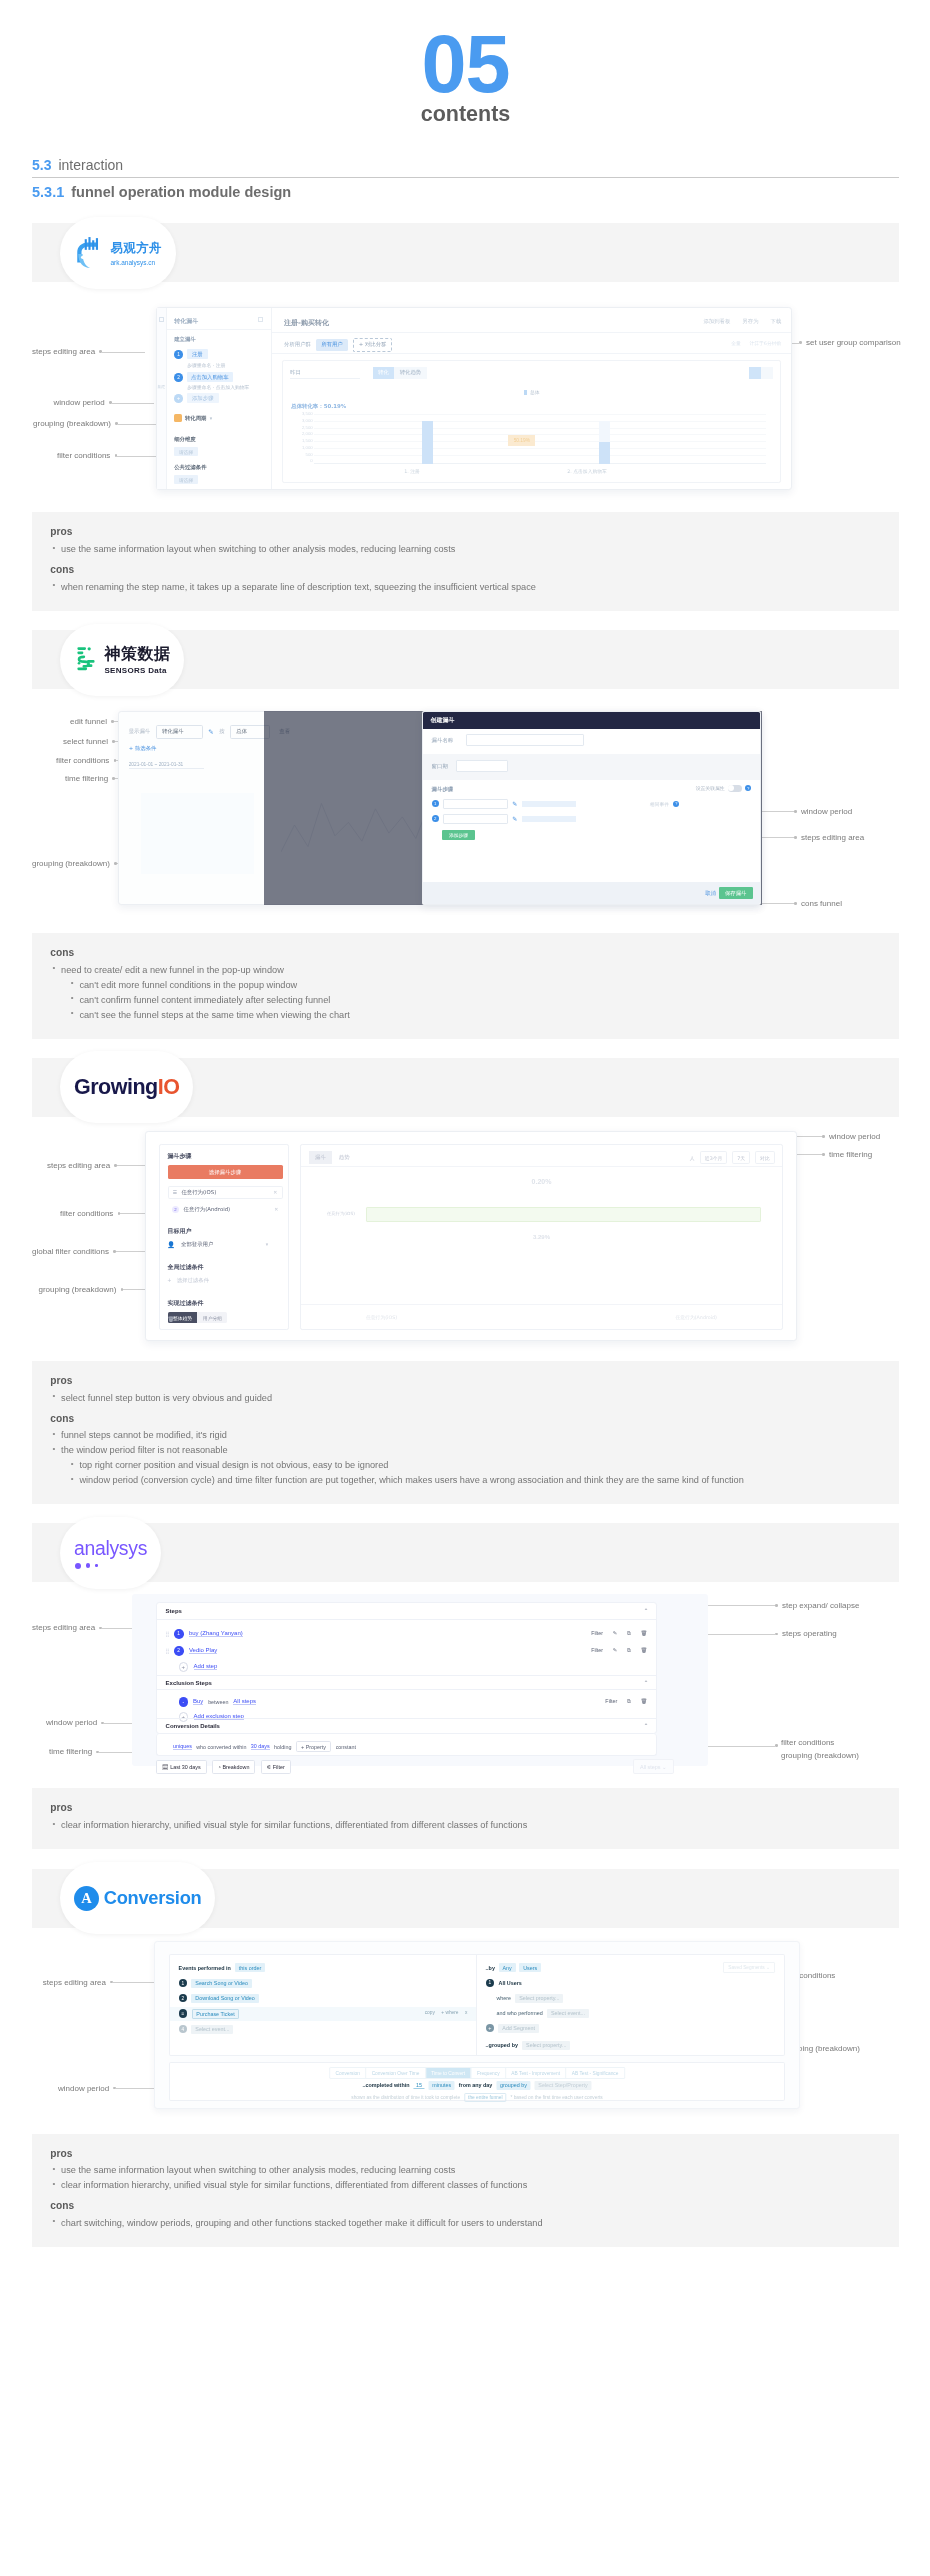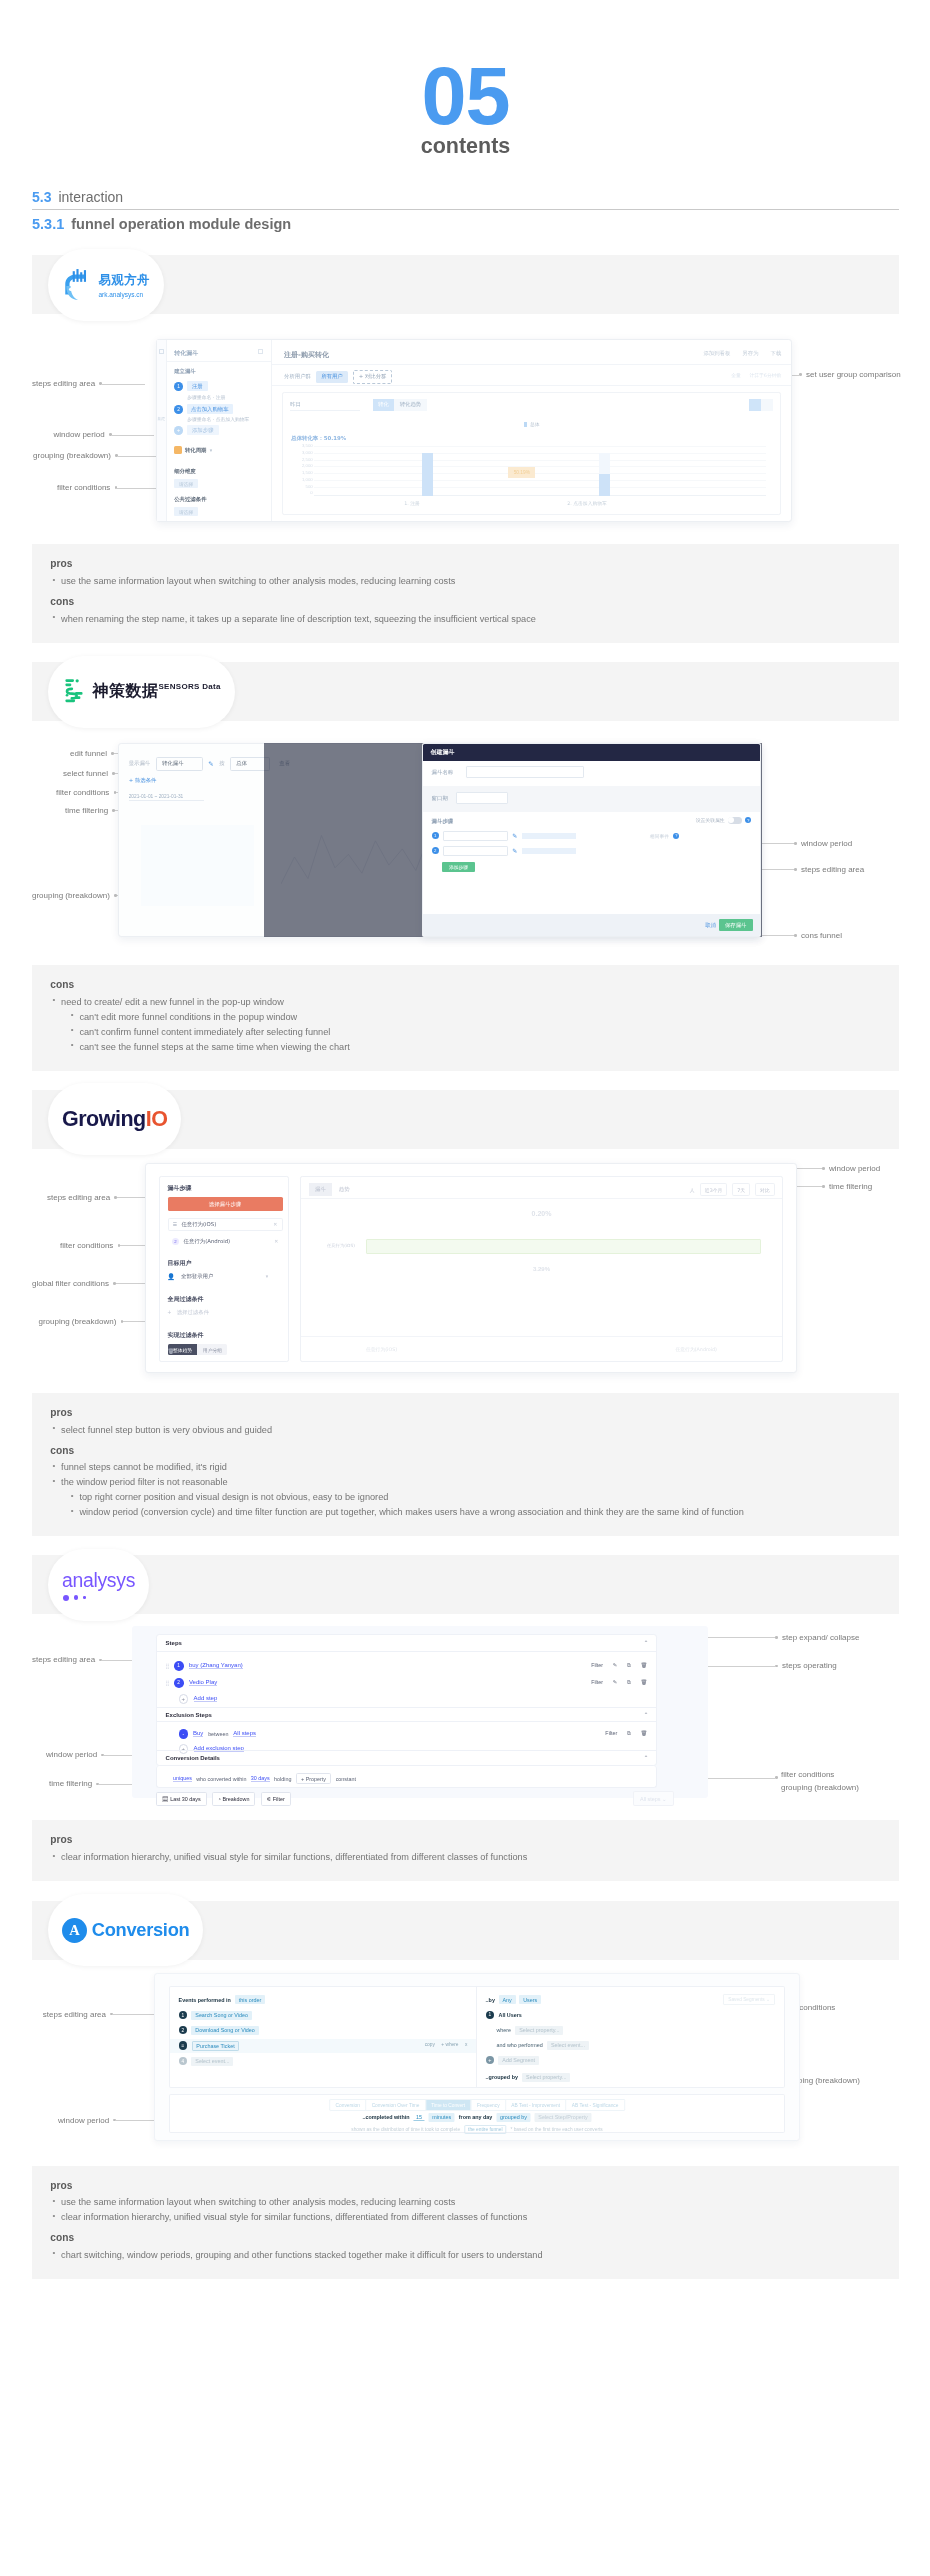"05" .page { margin-top: 32px -> none }
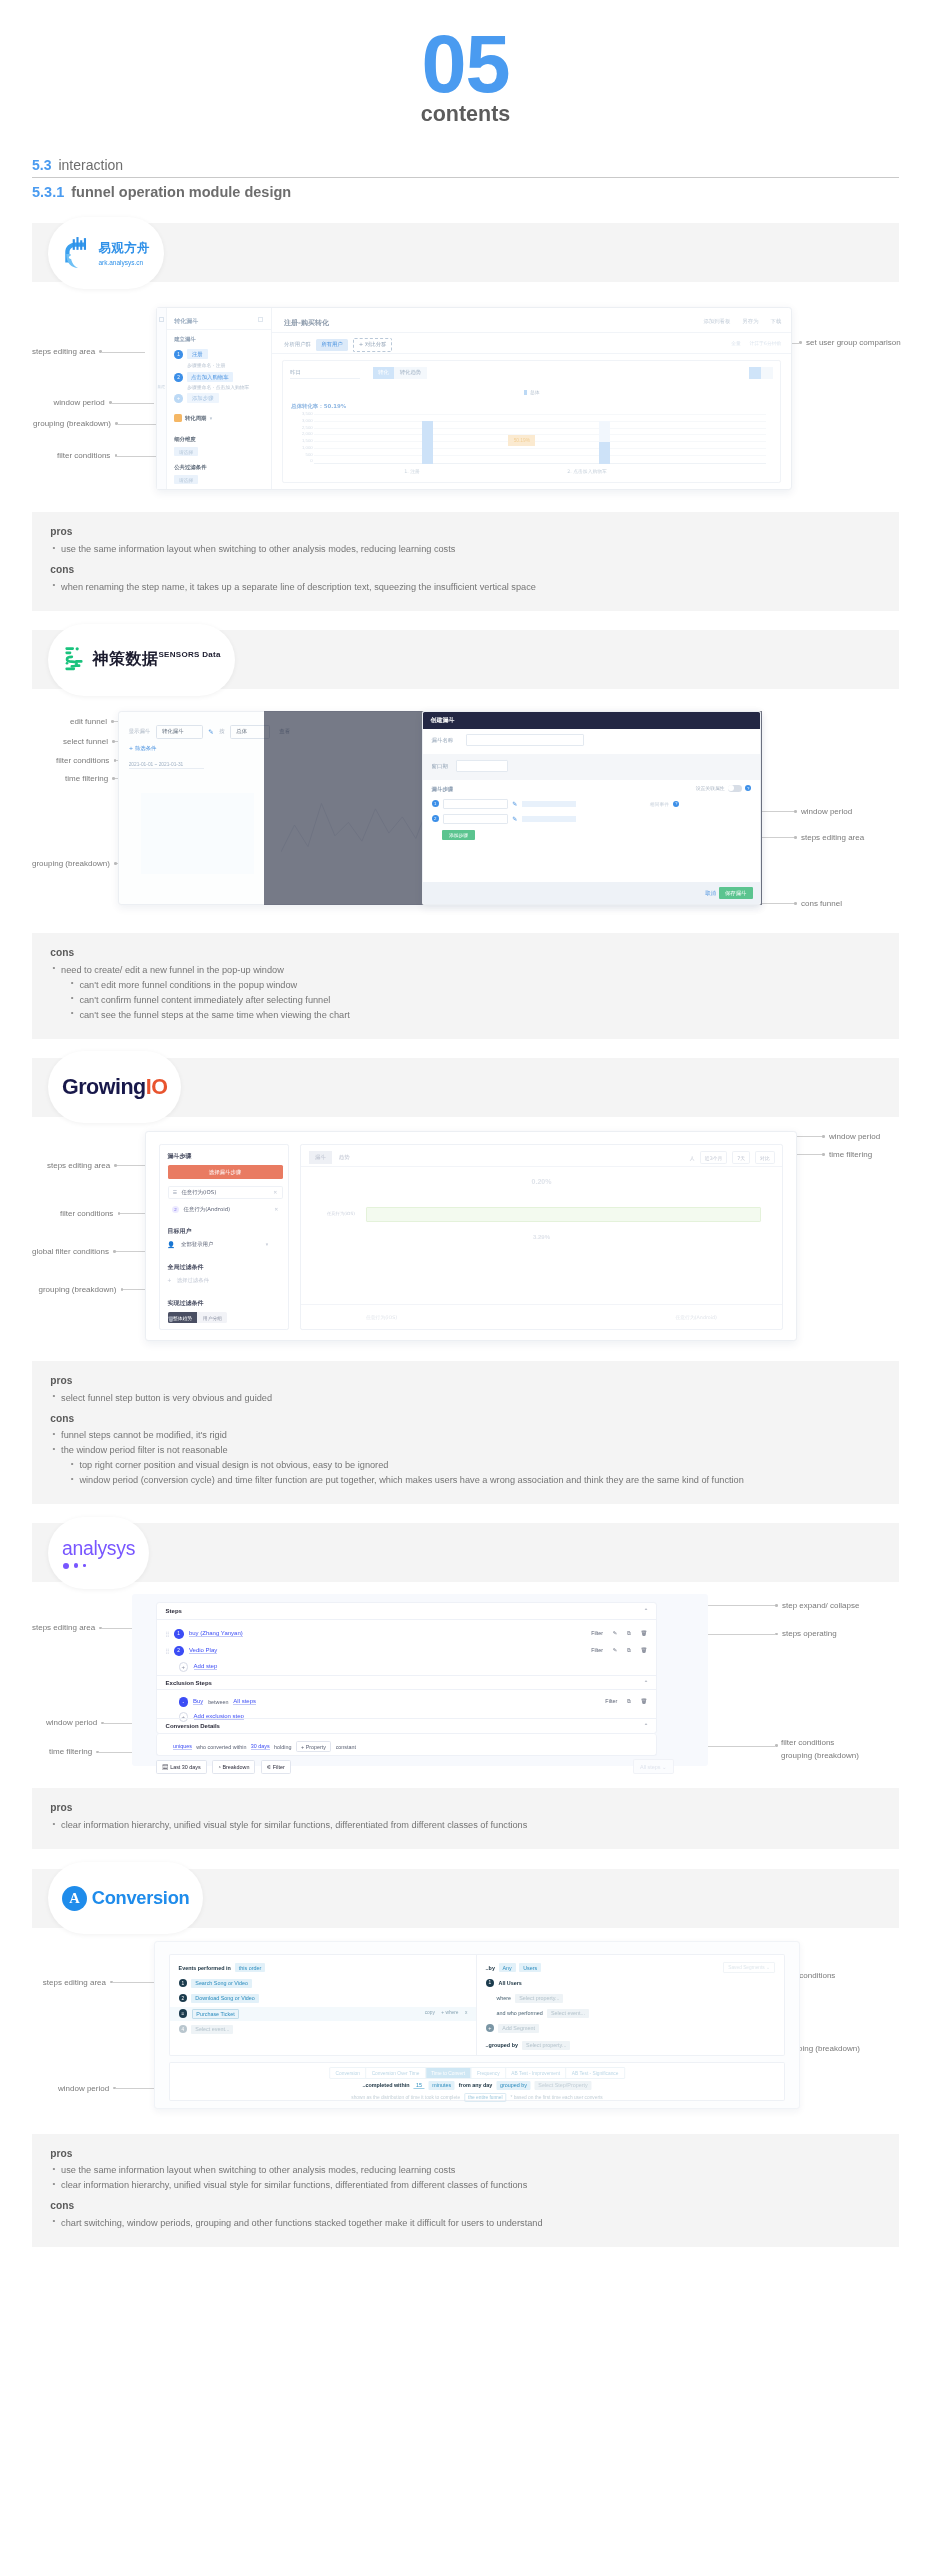"易观方舟" .brand-pill { left: 16px -> 28px }
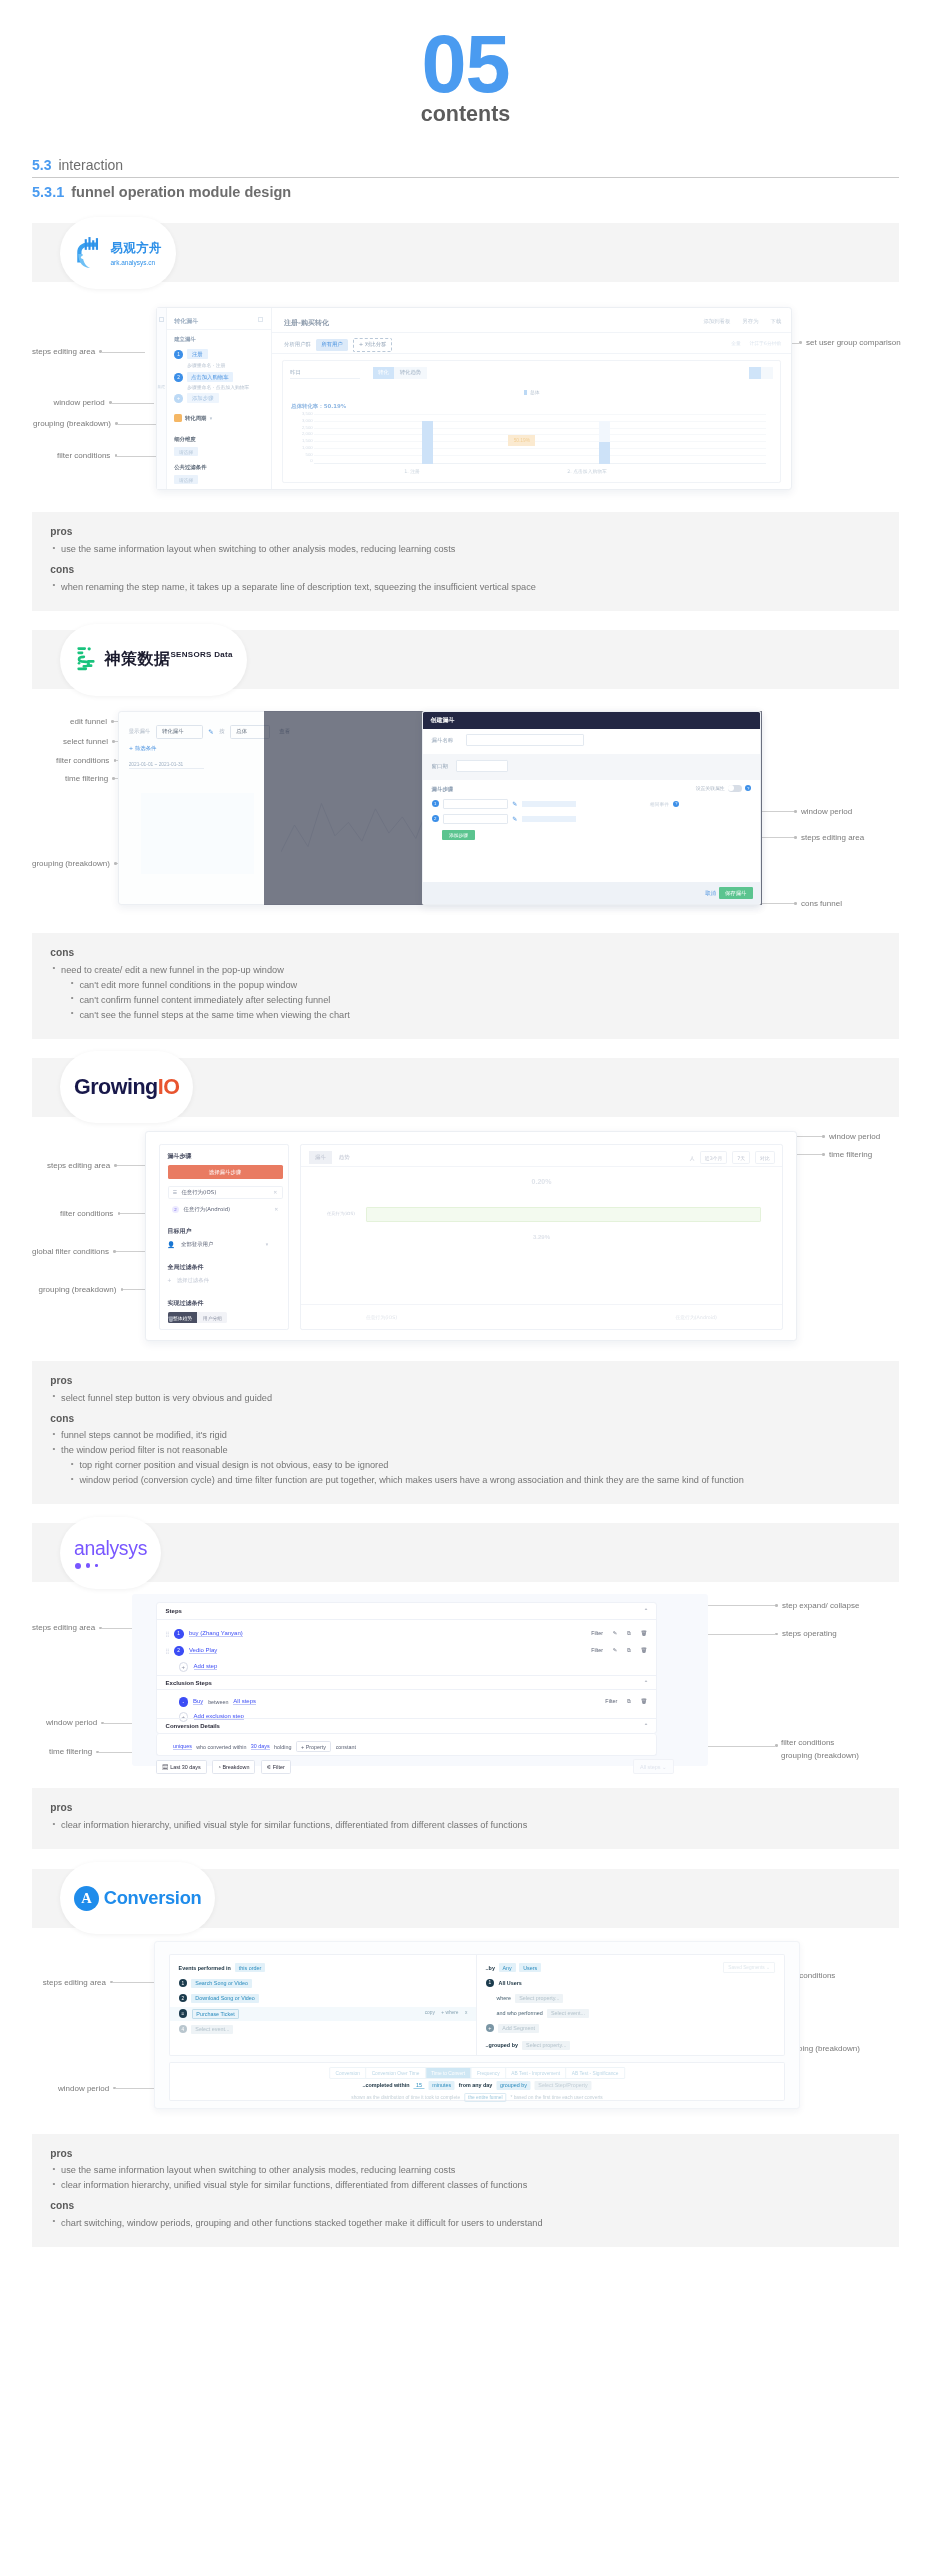"神策数据" .lg-sd-txt { flex-direction: row -> column }
